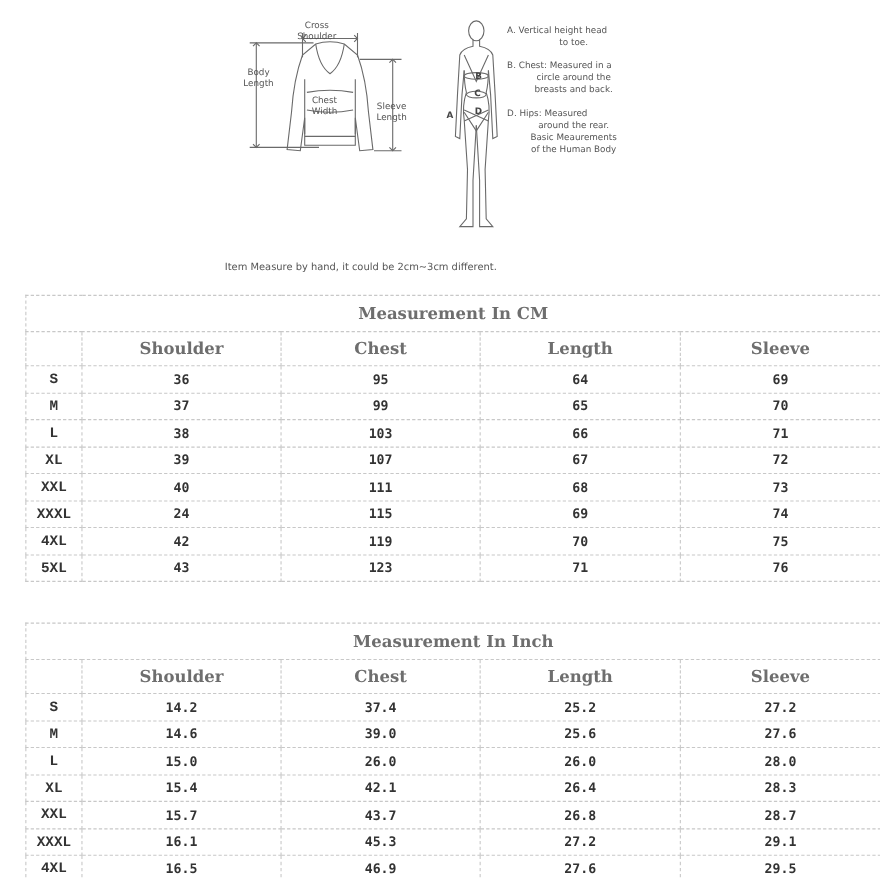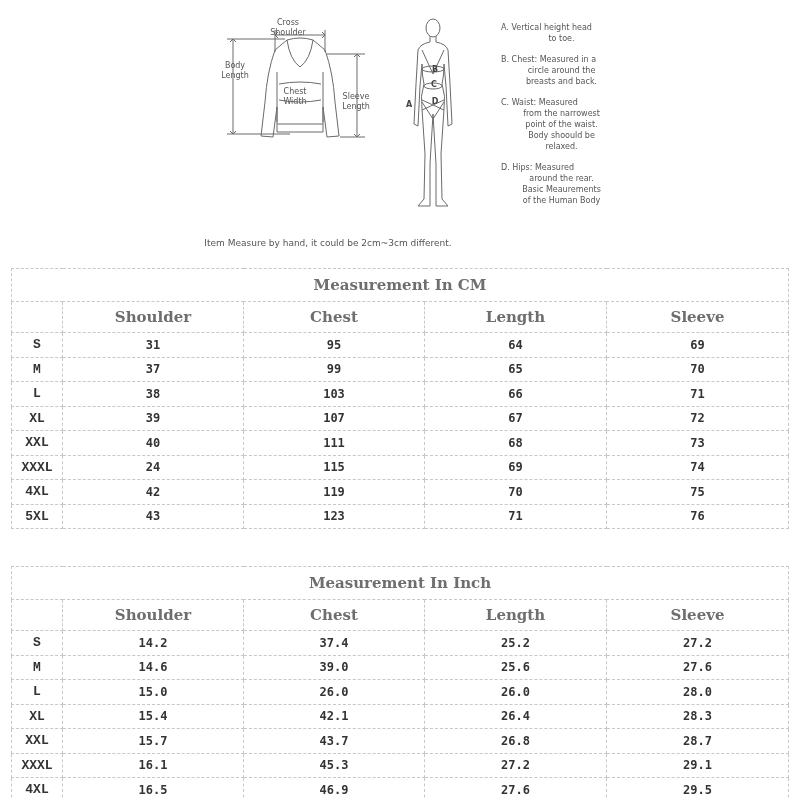"A. Vertical height head" .notes { margin-left: 40px -> none }
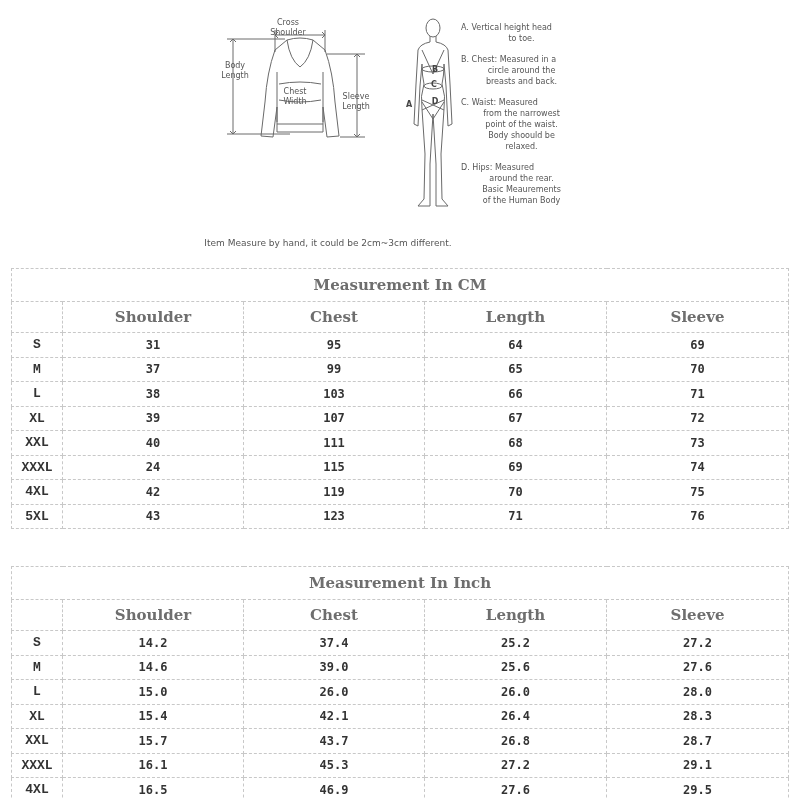"C. Waist: Measured" div.note { html: <div> <span>C. Waist: Measured</span> <span>from the narrowest</span> <span>point of the waist.</span> <span>Body shoould be</span> <span>relaxed.</span> </div> -> none }
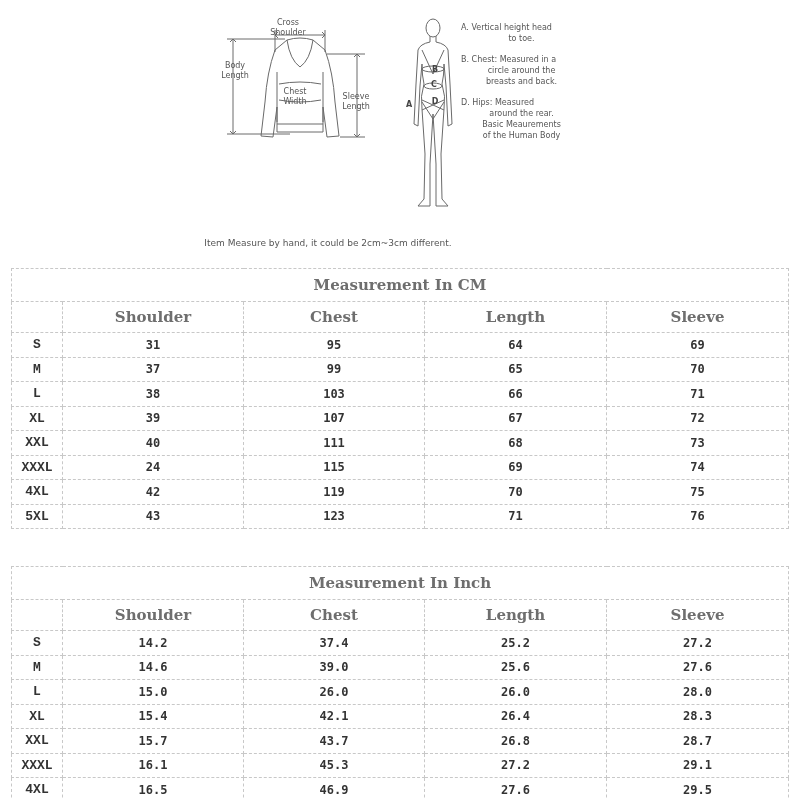"Measurement In CM" table.size-table { left: 11px -> 23px }
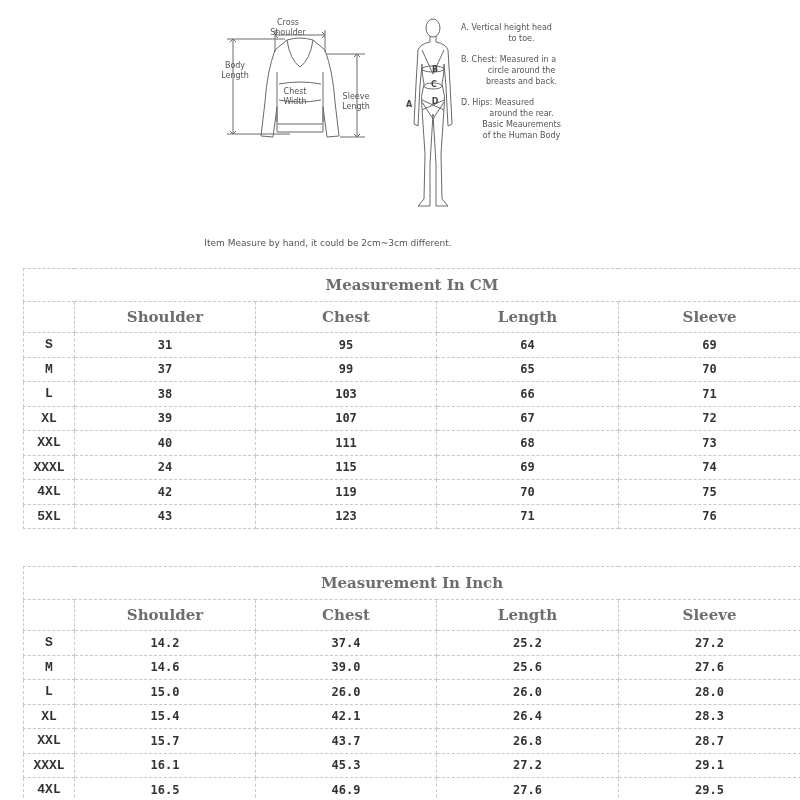"31" td.val-cell { text: 31 -> 36 }
